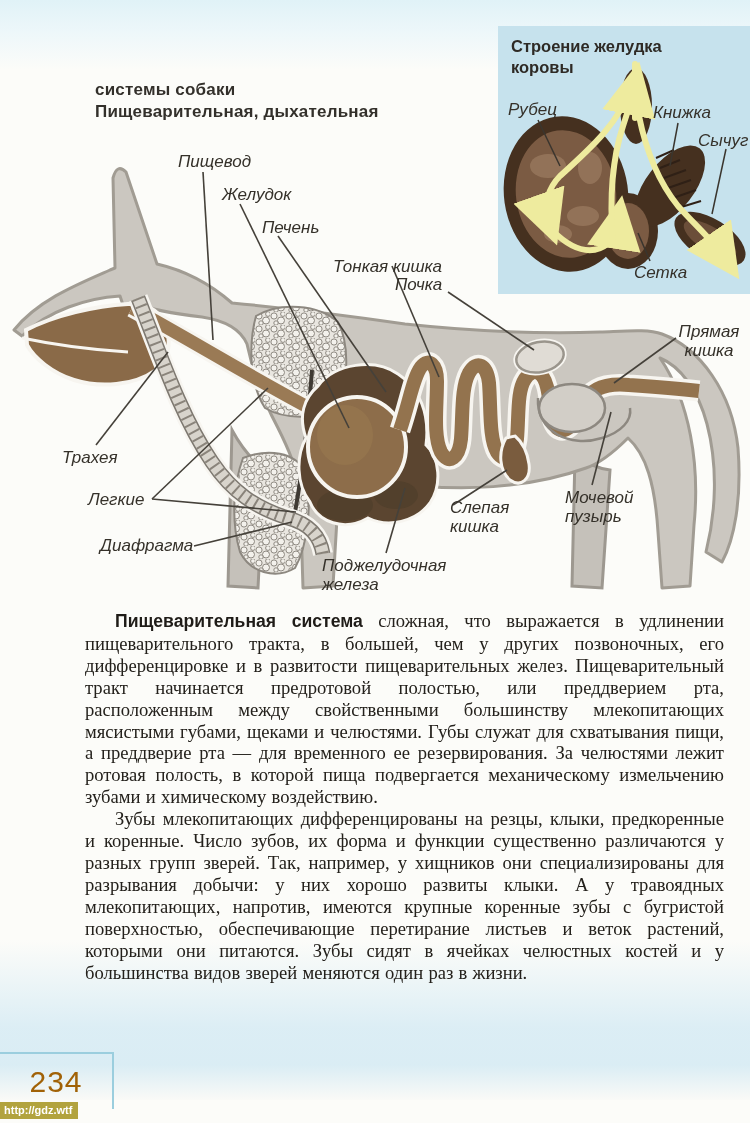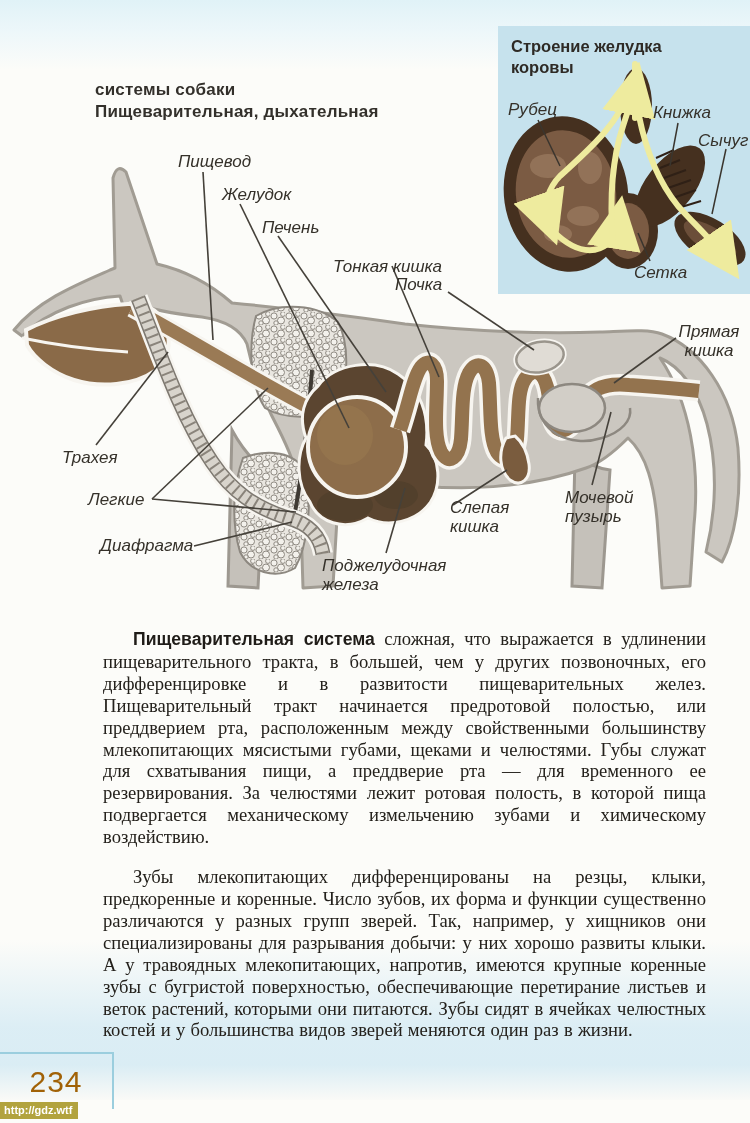"Пищеварительная система сложная, что" .body-text p { margin: 18px -> 0 }
